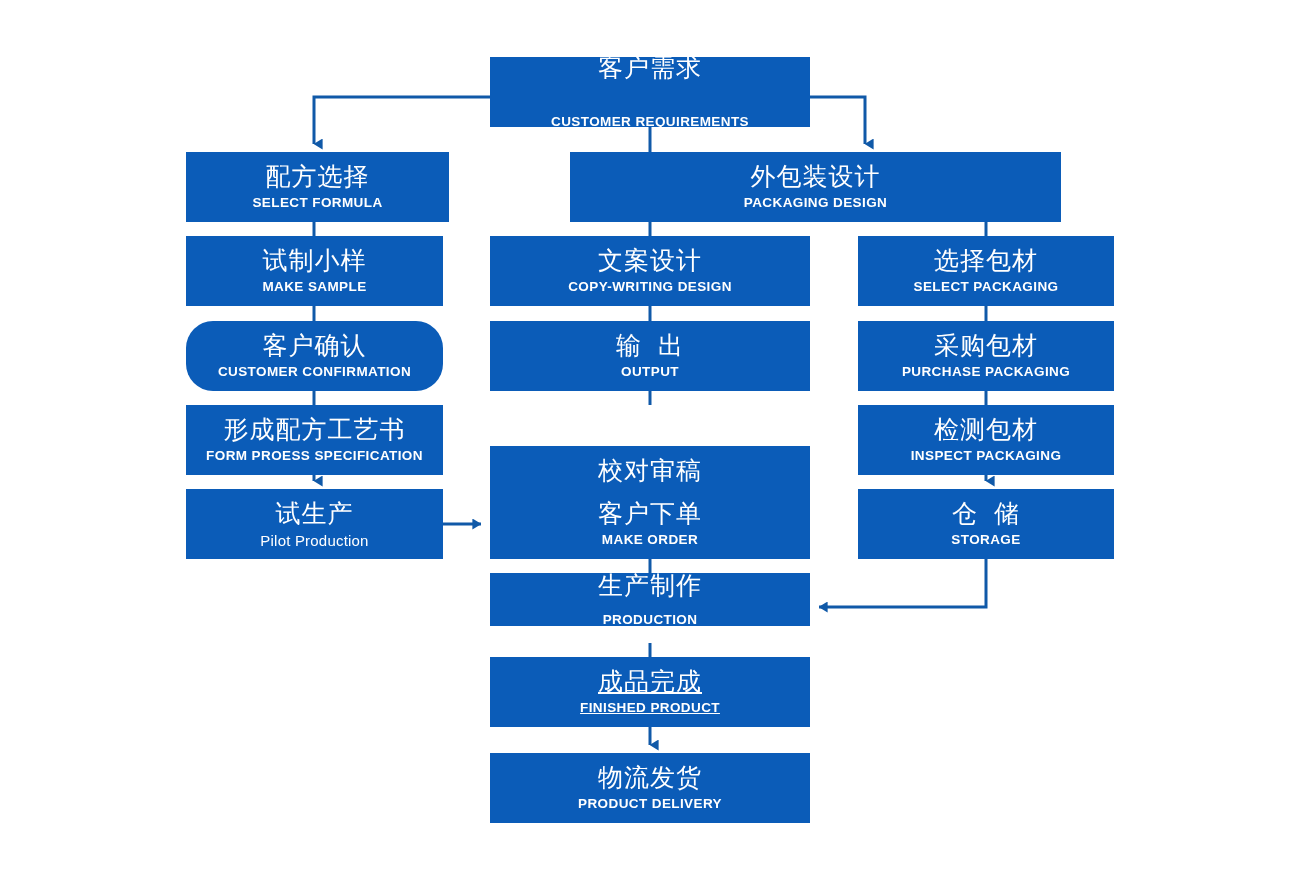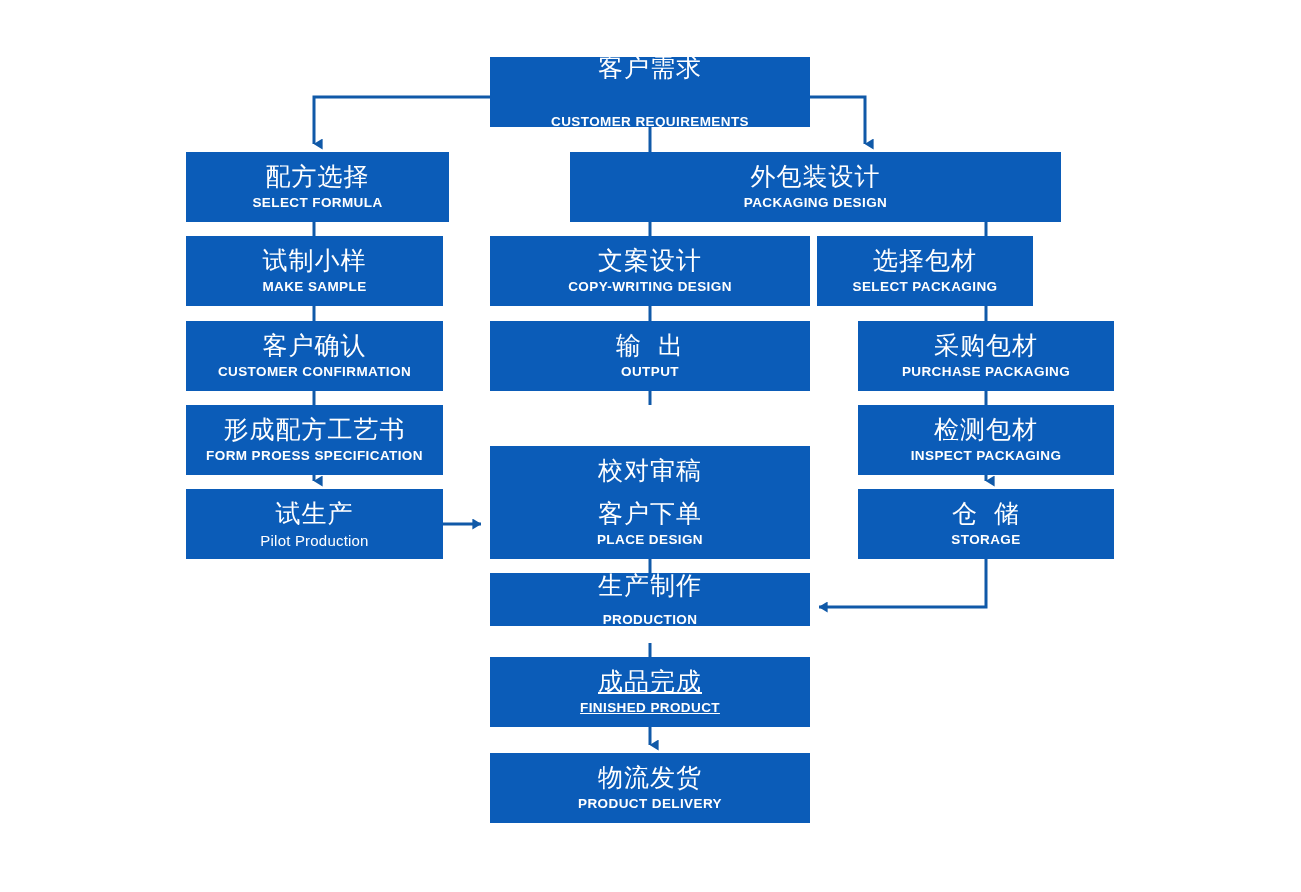"选择包材" div.node { left: 817px -> 858px; width: 216px -> 256px }
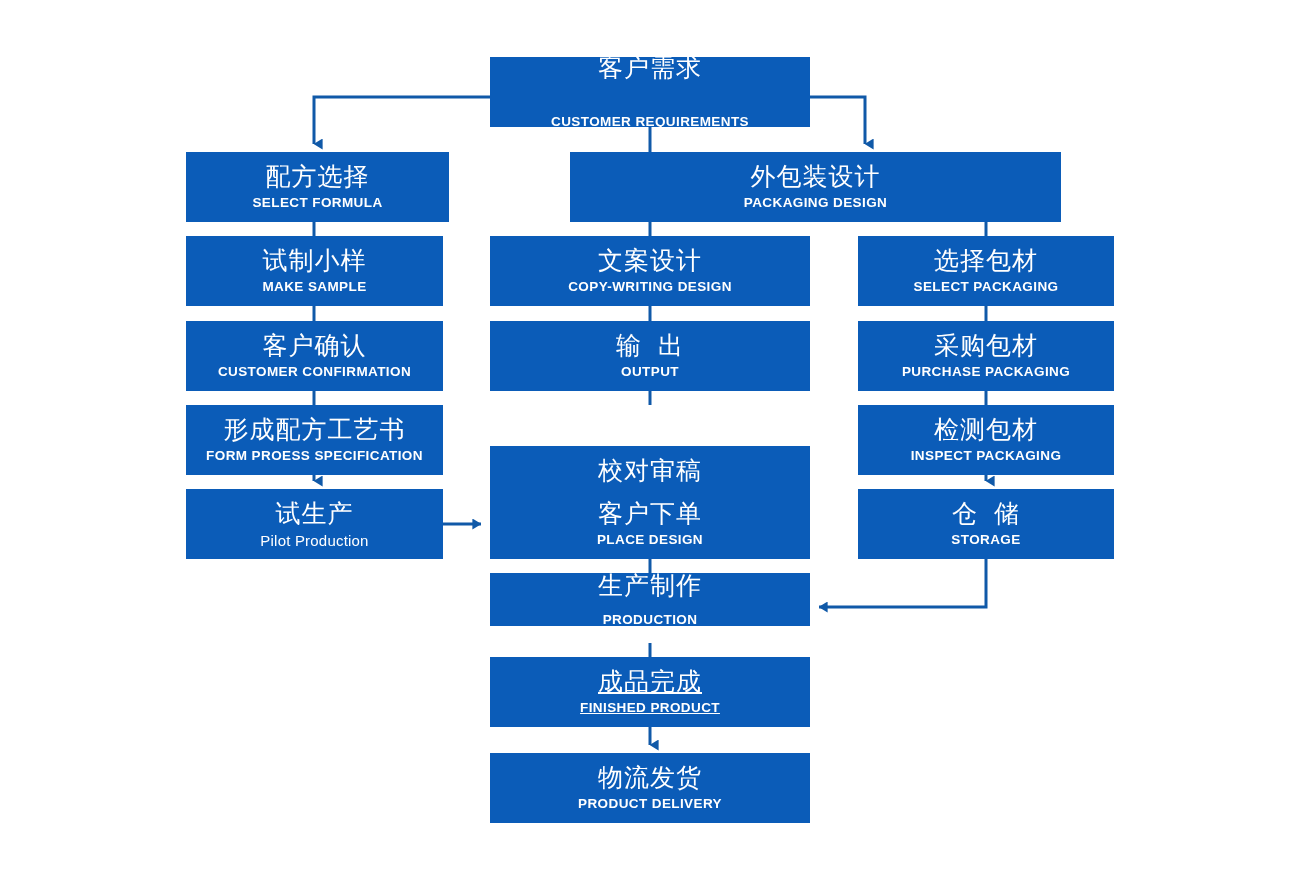"客户确认" div.node { border-radius: none -> 27px }
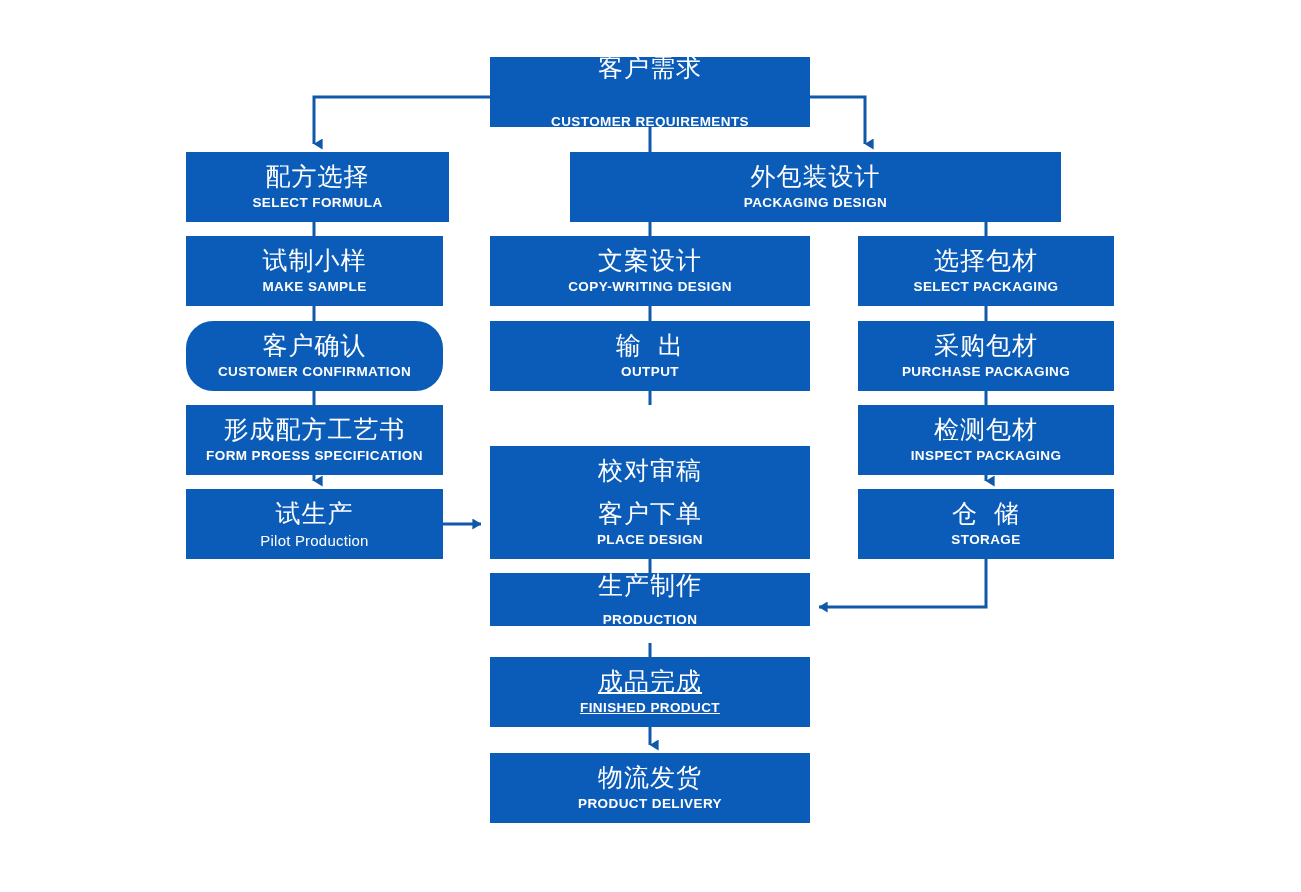"PLACE DESIGN" div.en { text: PLACE DESIGN -> MAKE ORDER }
